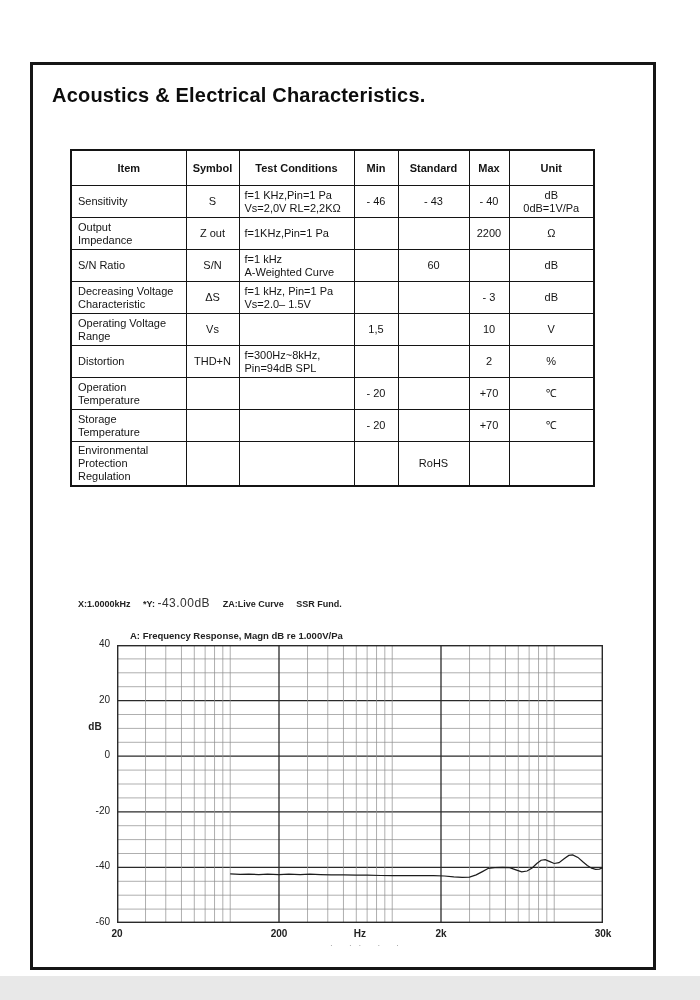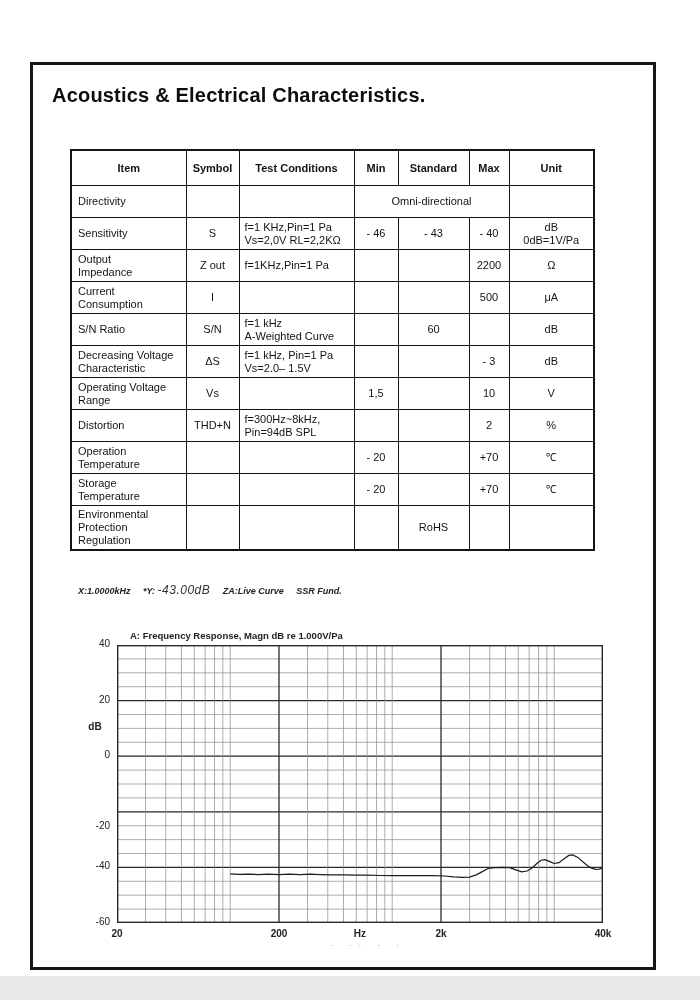"Directivity" tr { html: <tr> <td>Directivity</td> <td></td> <td></td> <td>Omni-directional</td> <td></td> </tr> -> none }
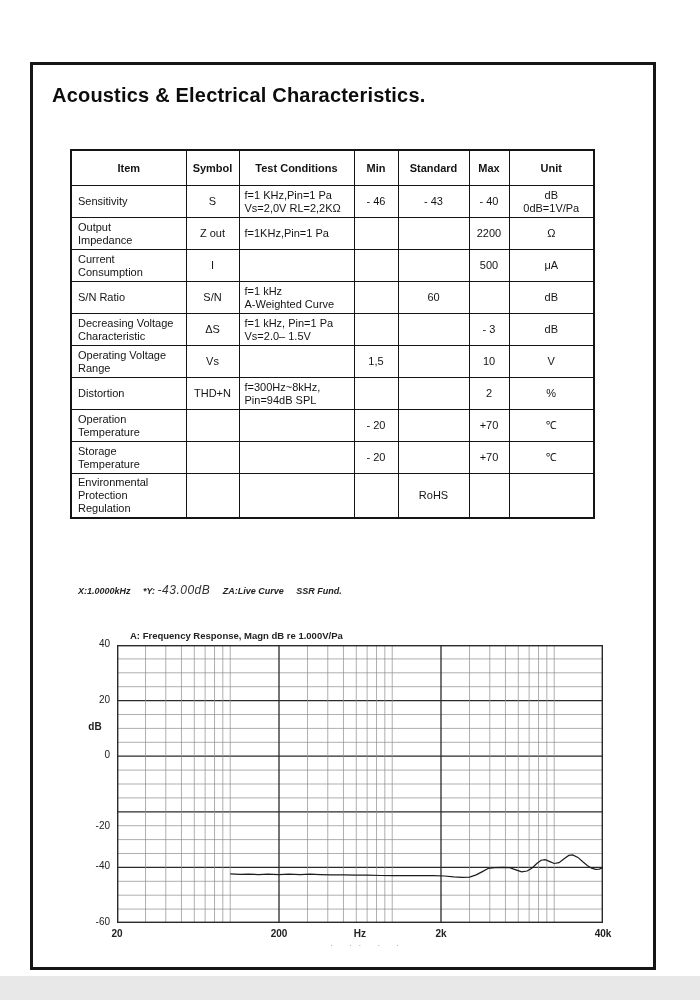"Current" tr { html: <tr> <td>Current<br>Consumption</td> <td>I</td> <td></td> <td></td> <td></td> <td>500</td> <td>μA</td> </tr> -> none }
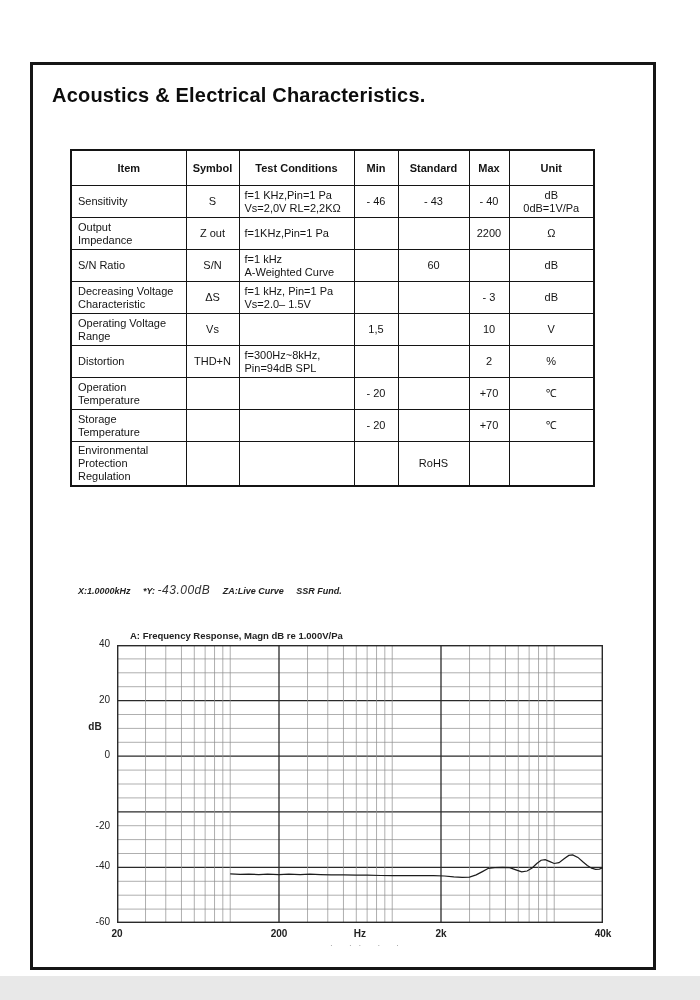"X:1.0000kHz *Y: -43.00dB ZA:Live Curve" .status-line { font-style: italic -> none; top: 583px -> 596px }
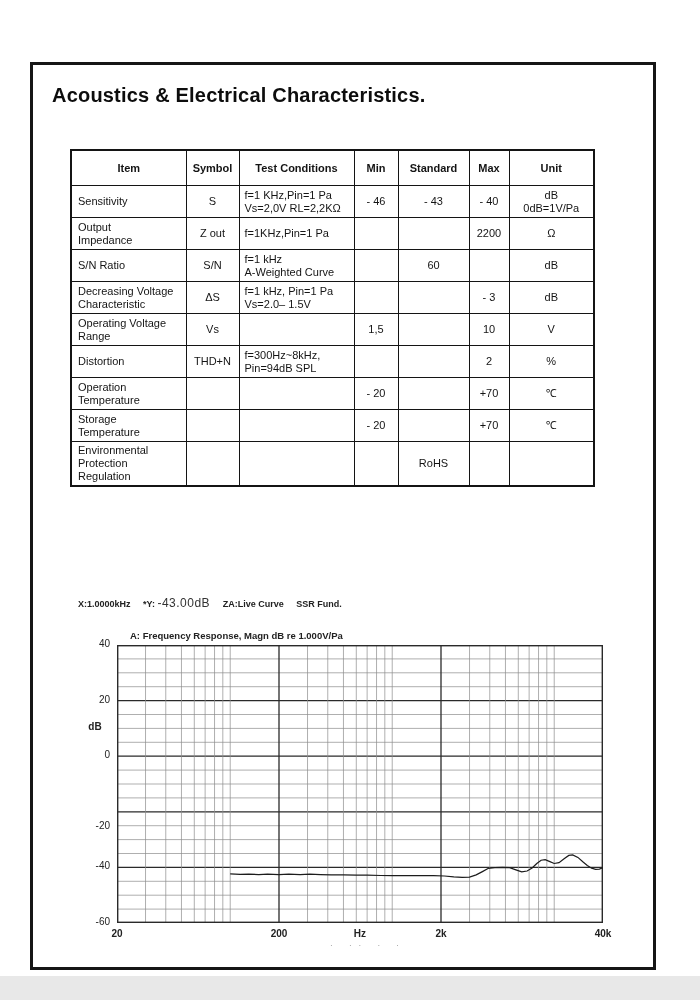"-20" div.ytick { margin-top: 15px -> none }
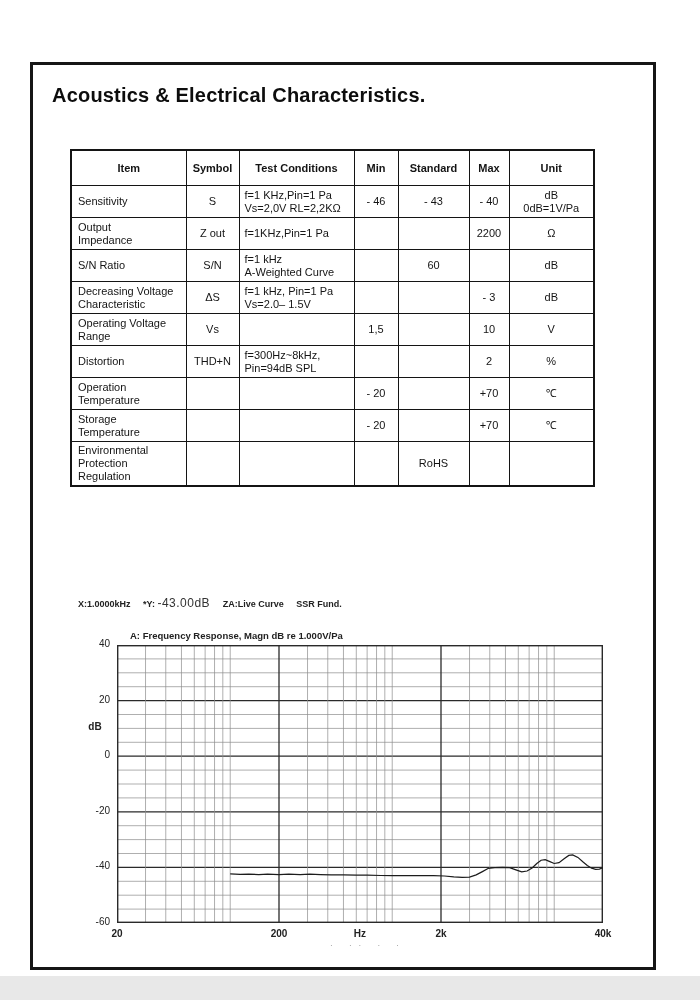"40k" div.xtick { text: 40k -> 30k }
